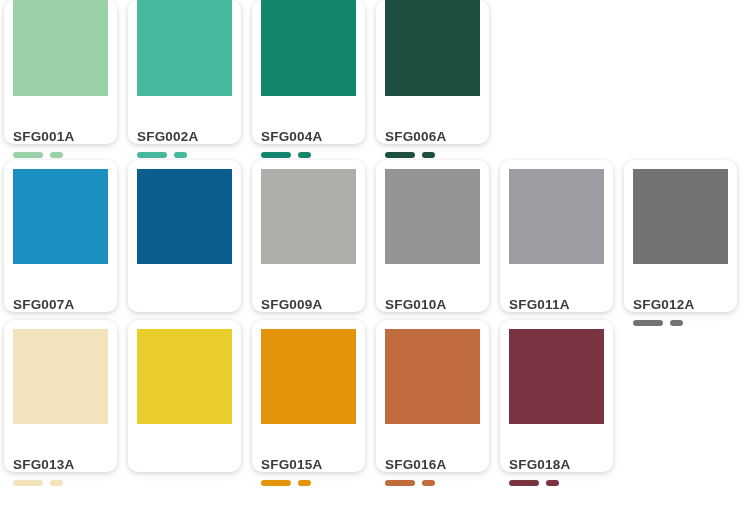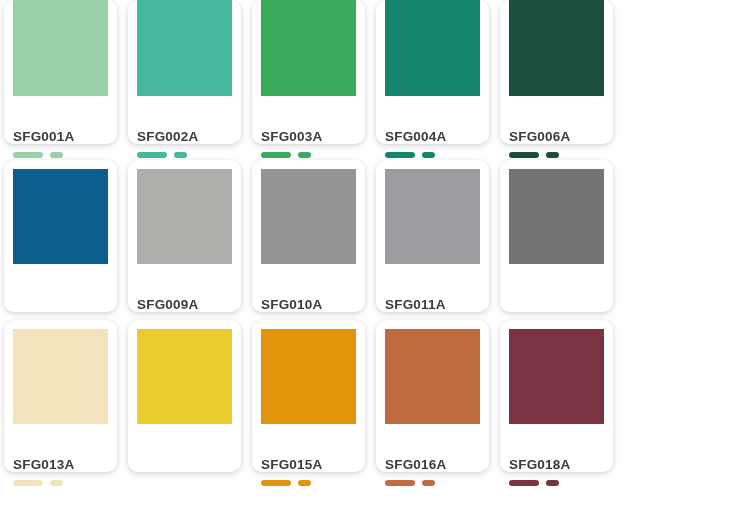"SFG003A" div.swatch-card { html: <div> <div></div> <div> <div>SFG003A</div> <div> <span></span> <span></span> </div> </div> </div> -> none }
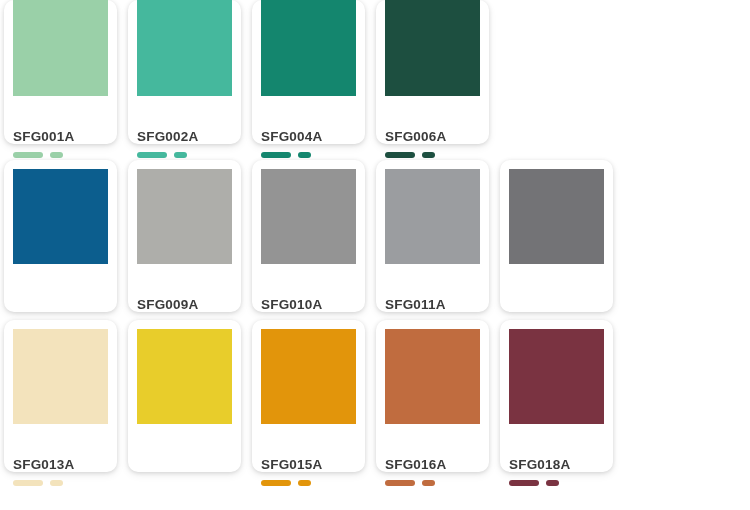"SFG007A" div.swatch-card { html: none -> <div> <div></div> <div> <div>SFG007A</div> <div> <span></span> <span></span> </div> </div> </div> }
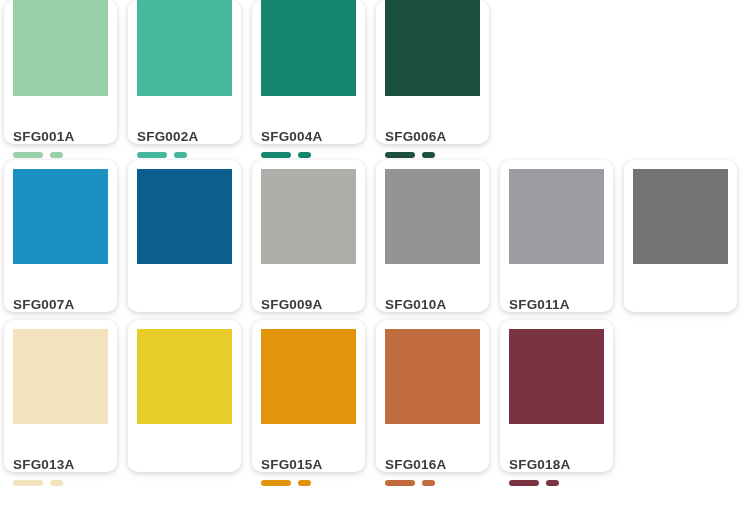"SFG012A" div.swatch-meta { html: none -> <div> <div>SFG012A</div> <div> <span></span> <span></span> </div> </div> }
